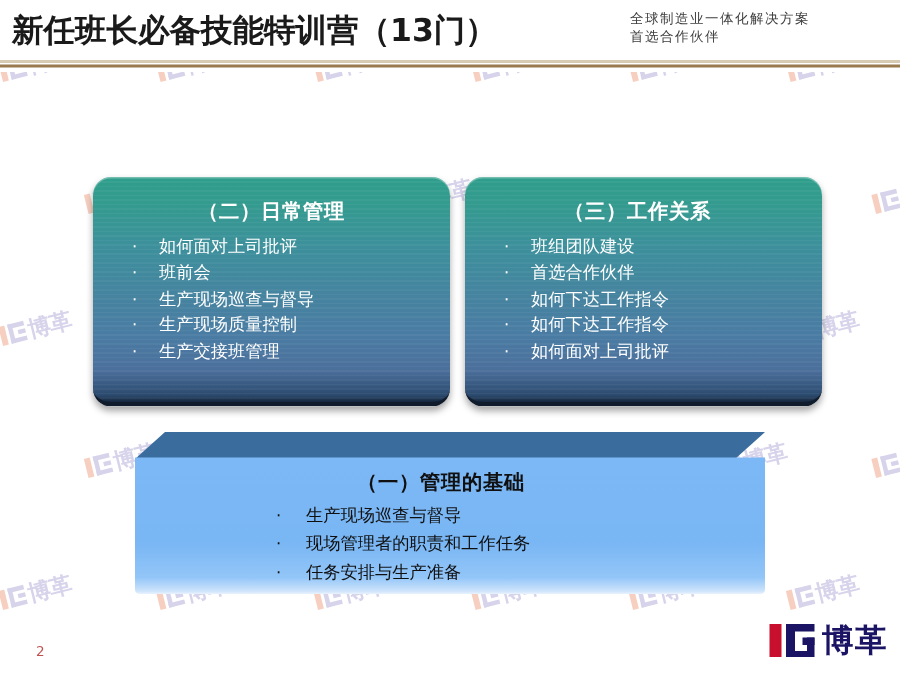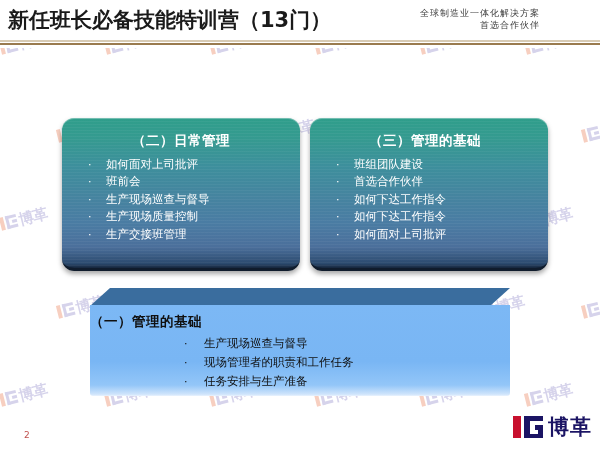"全球制造业一体化解决方案" .slogan { text-align: right -> none }
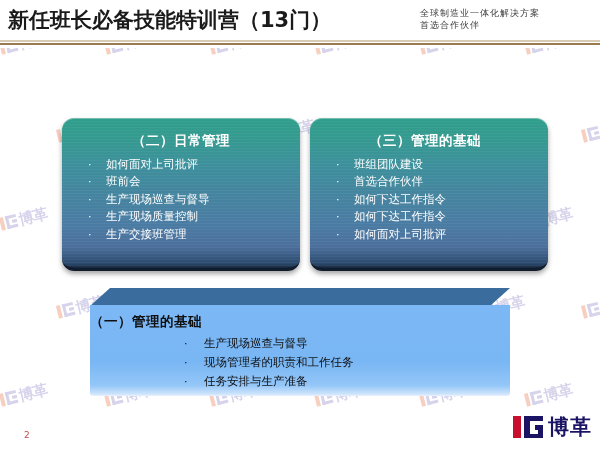"（三）管理的基础" div.hd { text: 管理的基础 -> 工作关系 }
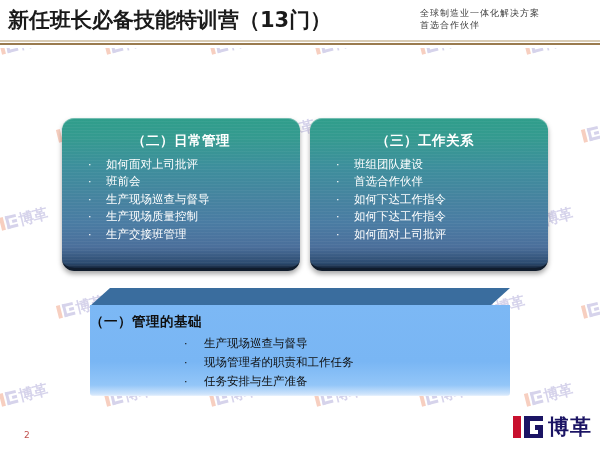"（一）管理的基础" .bbox-body .hd { text-align: left -> center }
